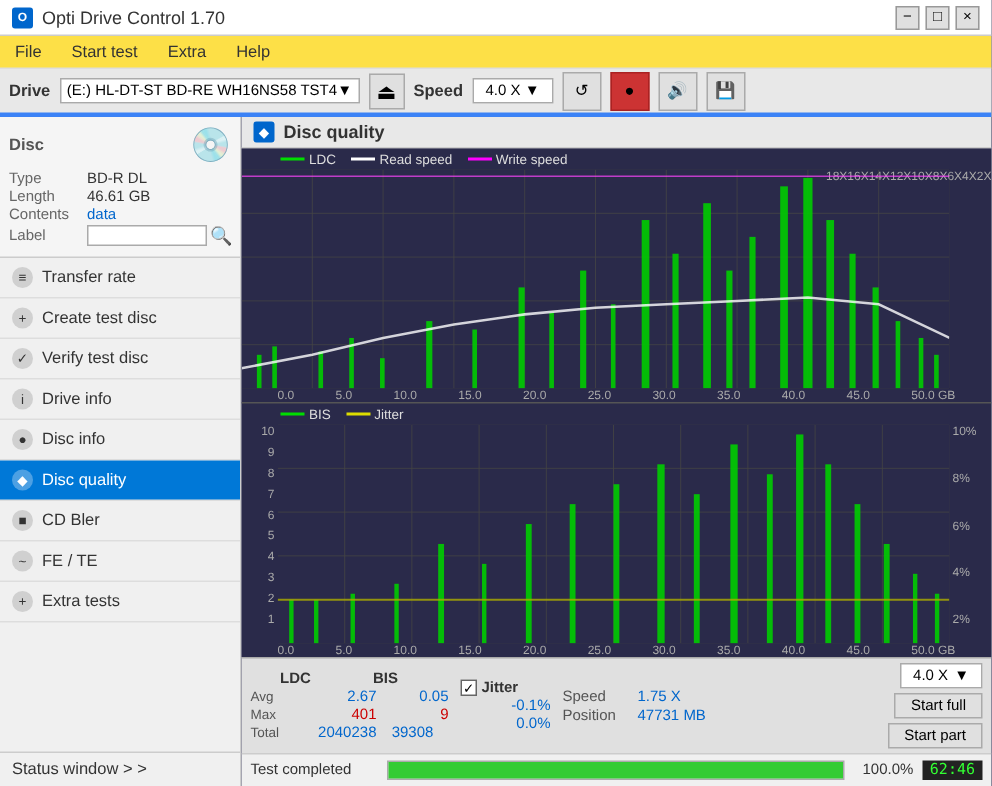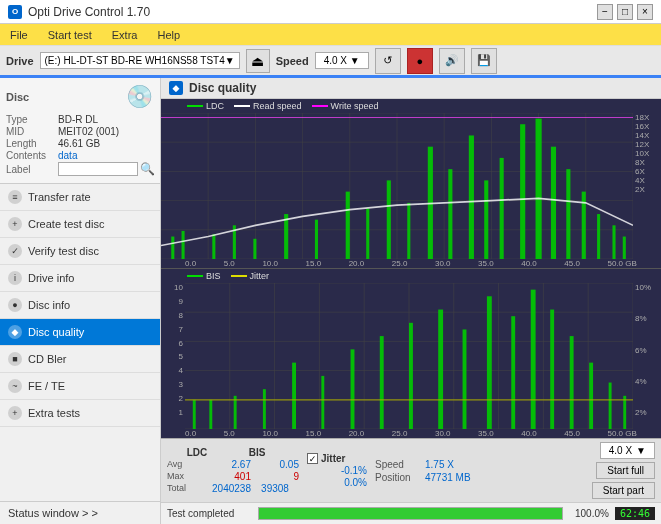"18X" div { flex-direction: column -> row; justify-content: flex-start -> flex-end }
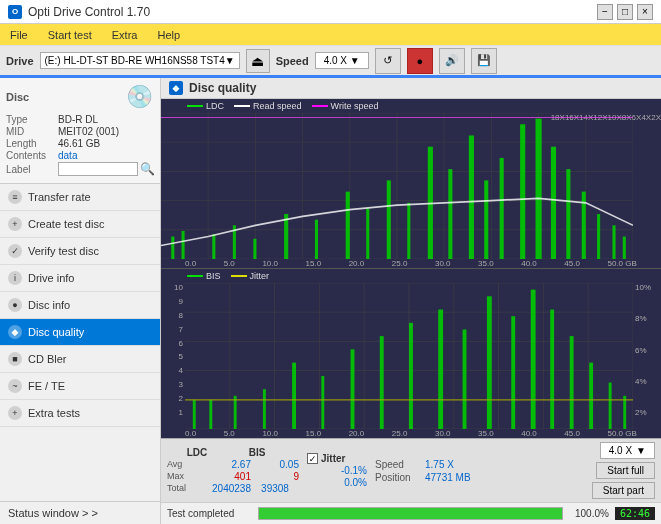"MID" div.disc-info-row { html: <div> <span>MID</span> <span>MEIT02 (001)</span> </div> -> none }
